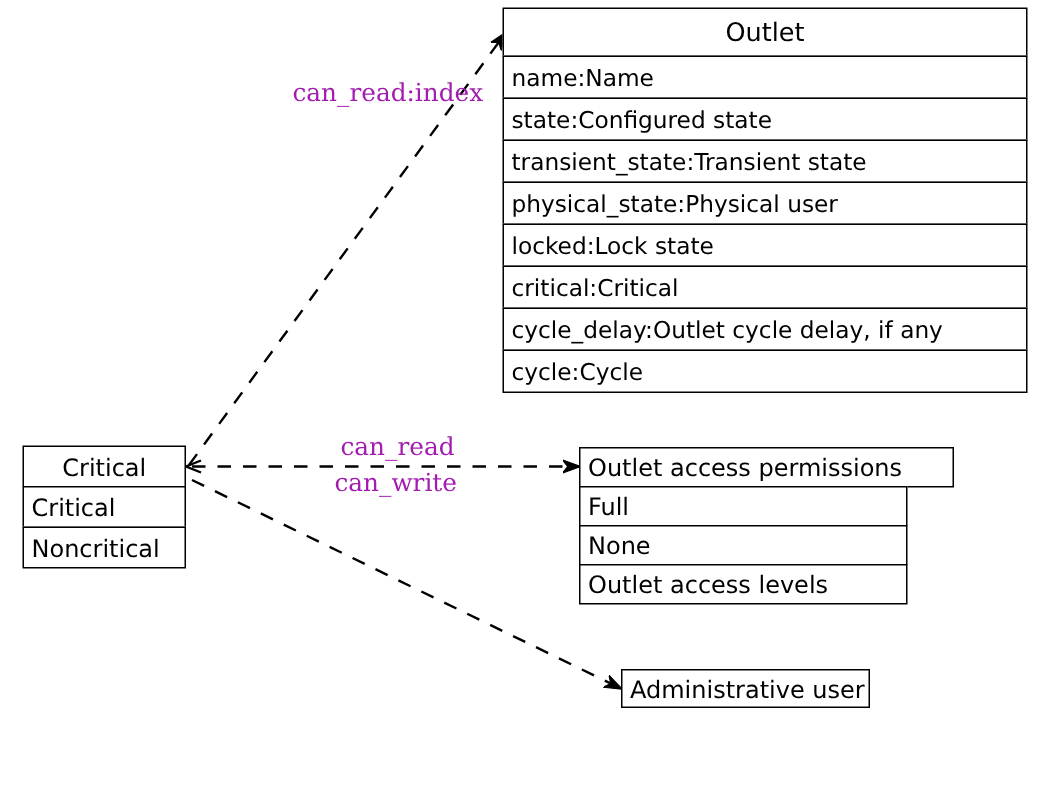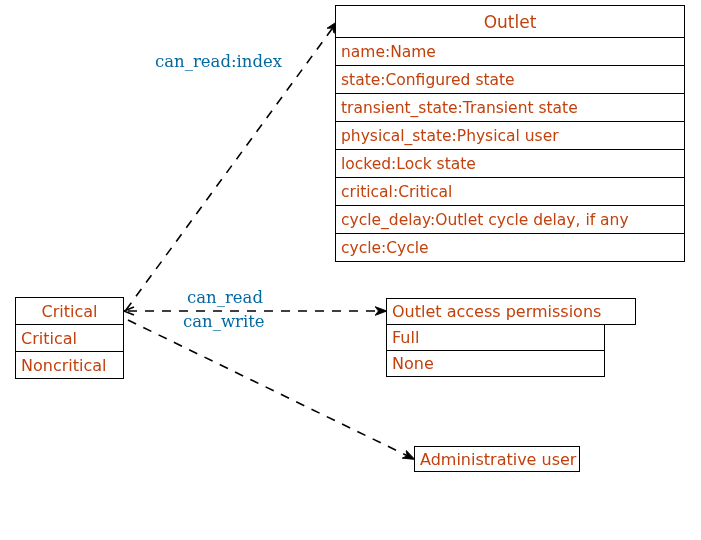"Outlet" .erow { color: #c2410c -> #000000 }
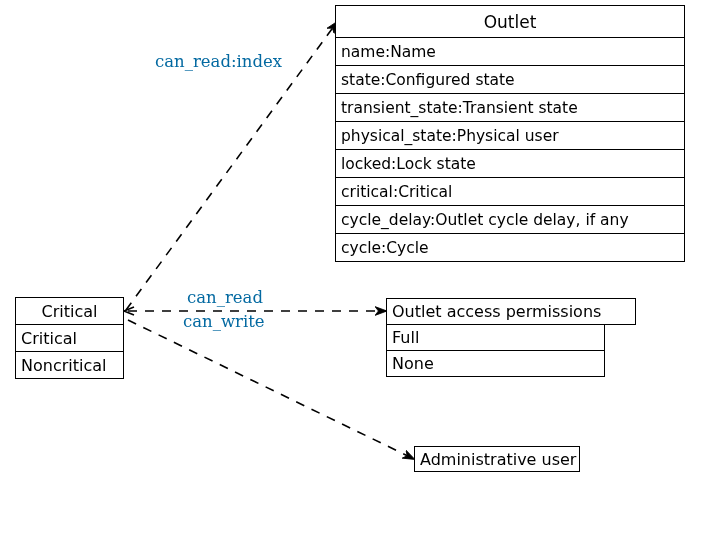"can_read:index" .edge-label { color: #0369a1 -> #a21caf; margin-left: none -> 40px }
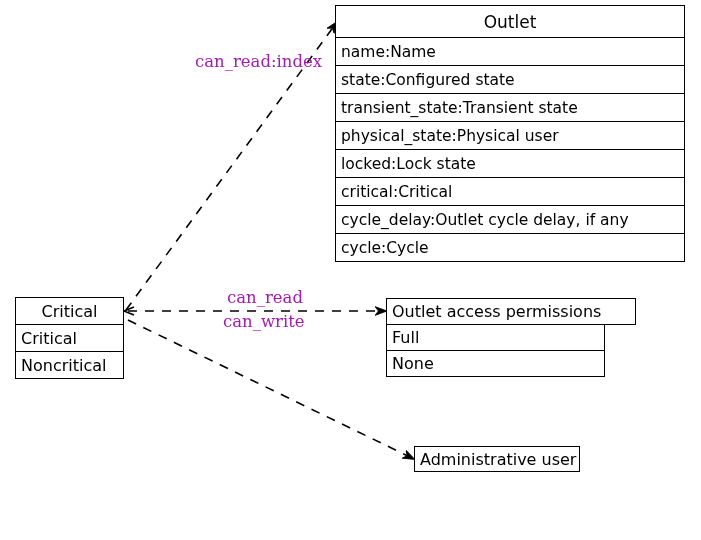"Outlet access levels" div.erow { html: none -> <div>Outlet access levels</div> }
